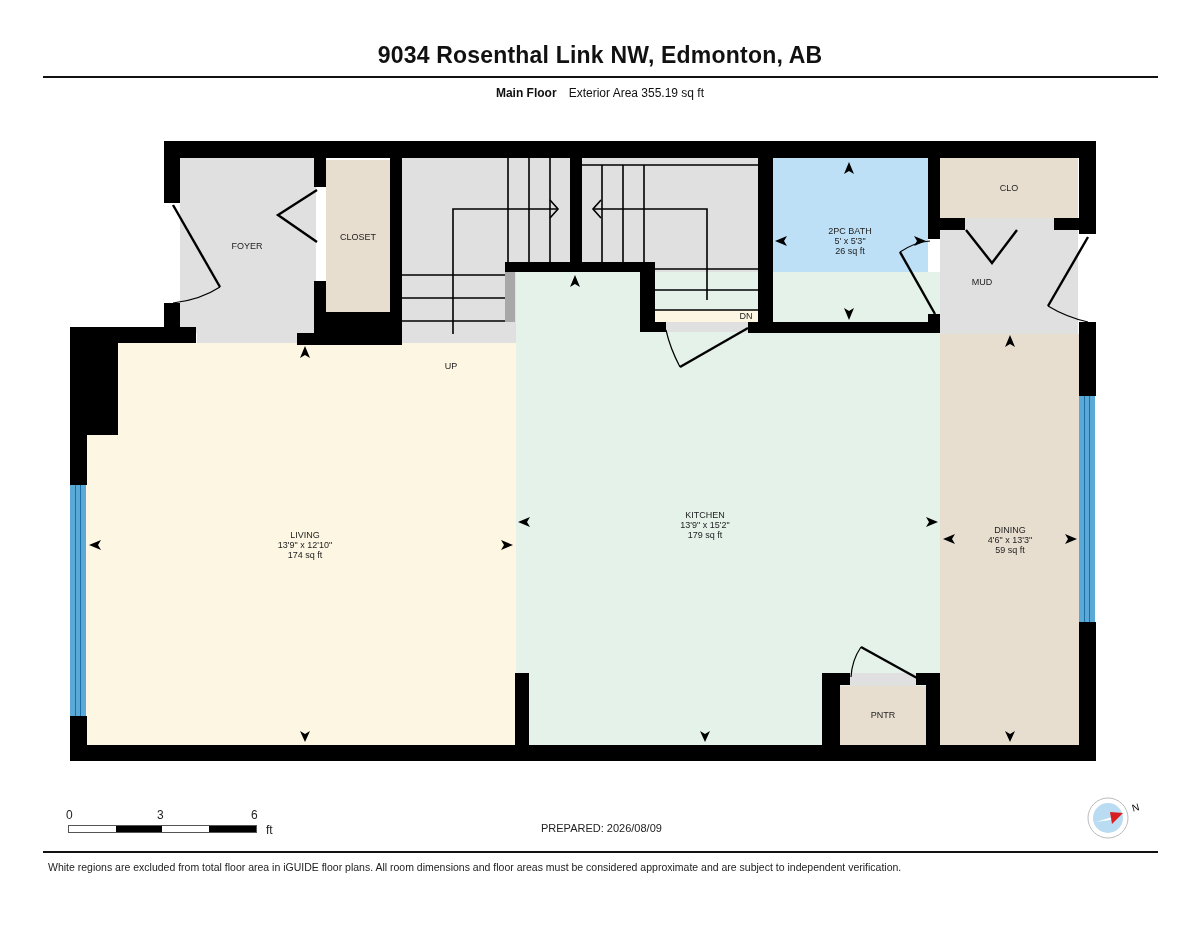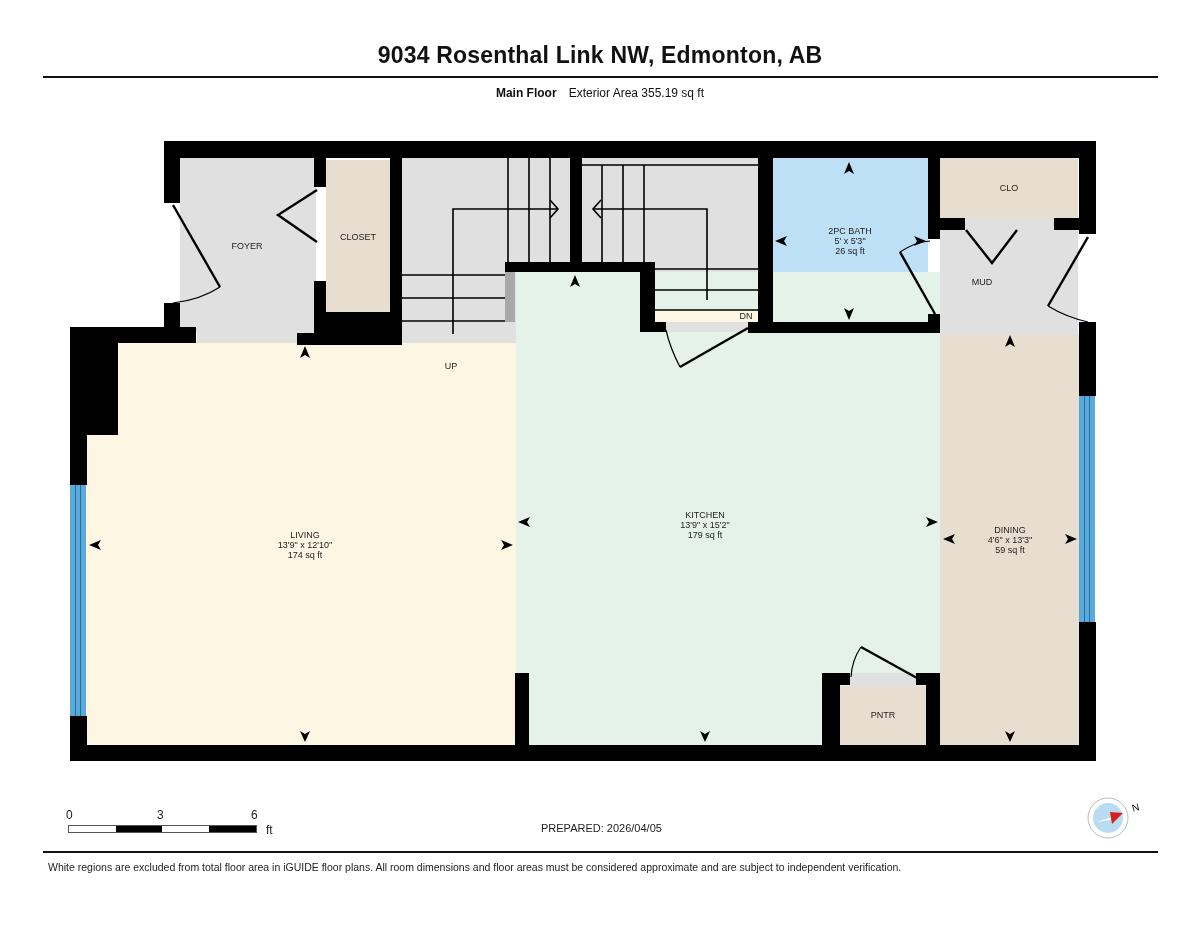"PREPARED: 2026/04/05" div.abs { text: 2026/04/05 -> 2026/08/09 }
